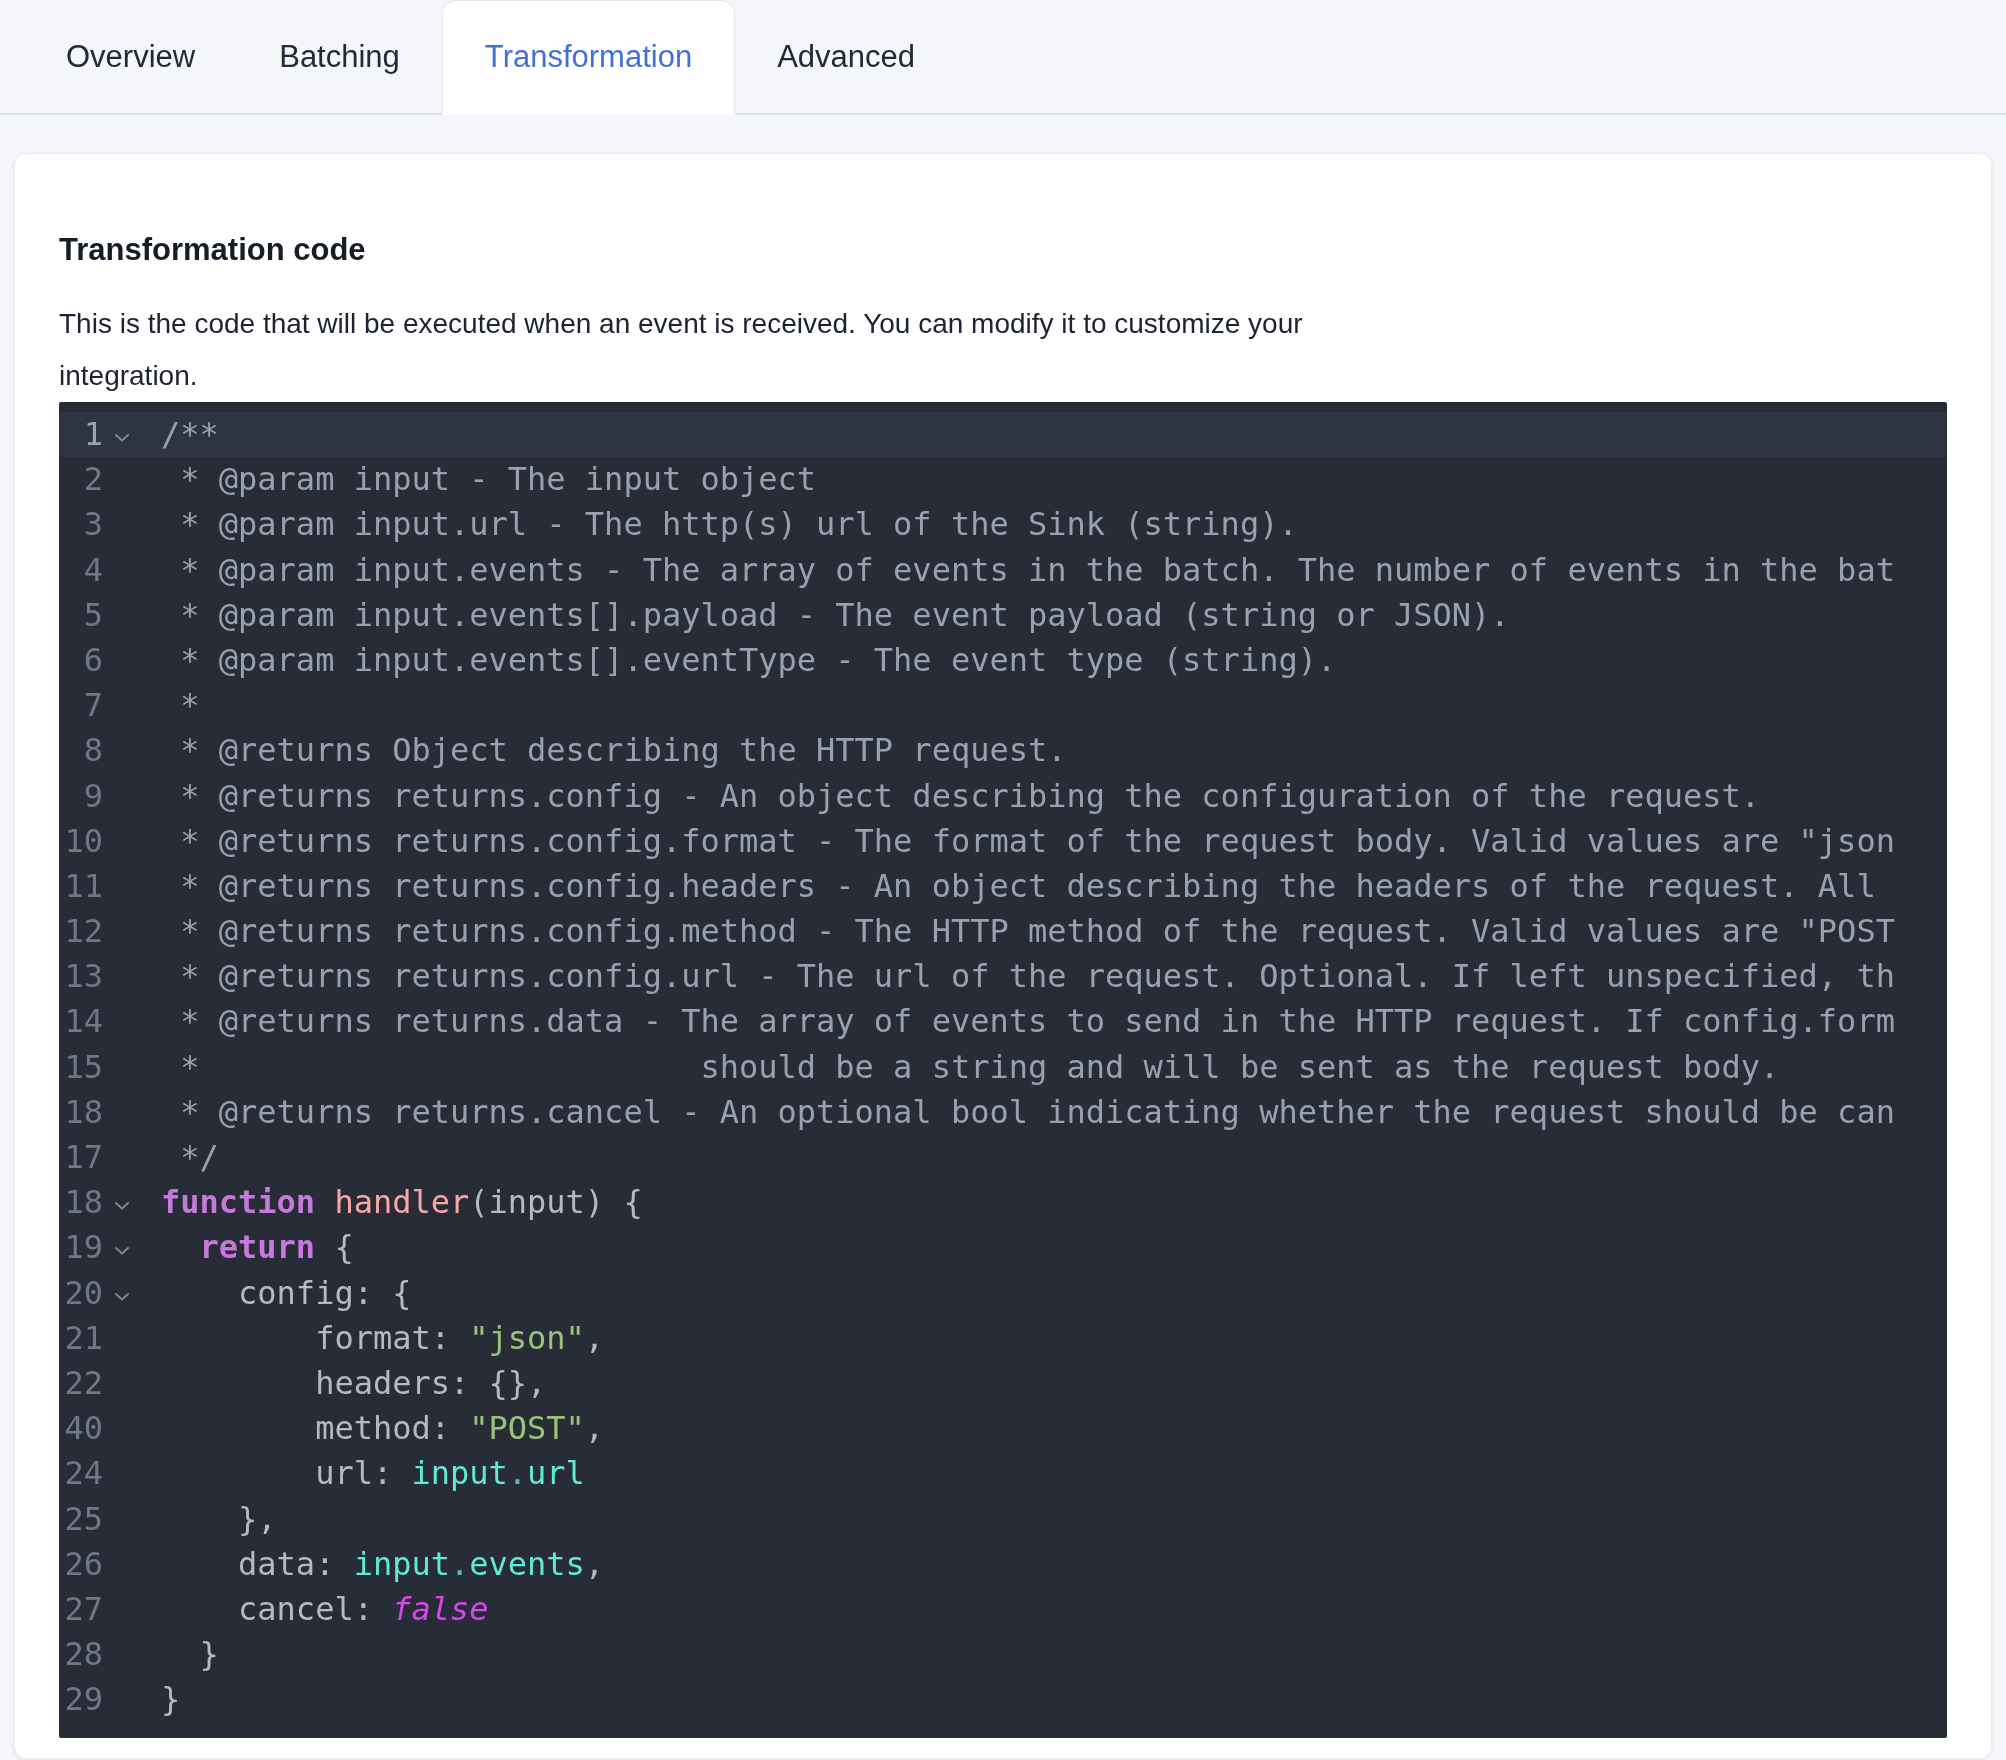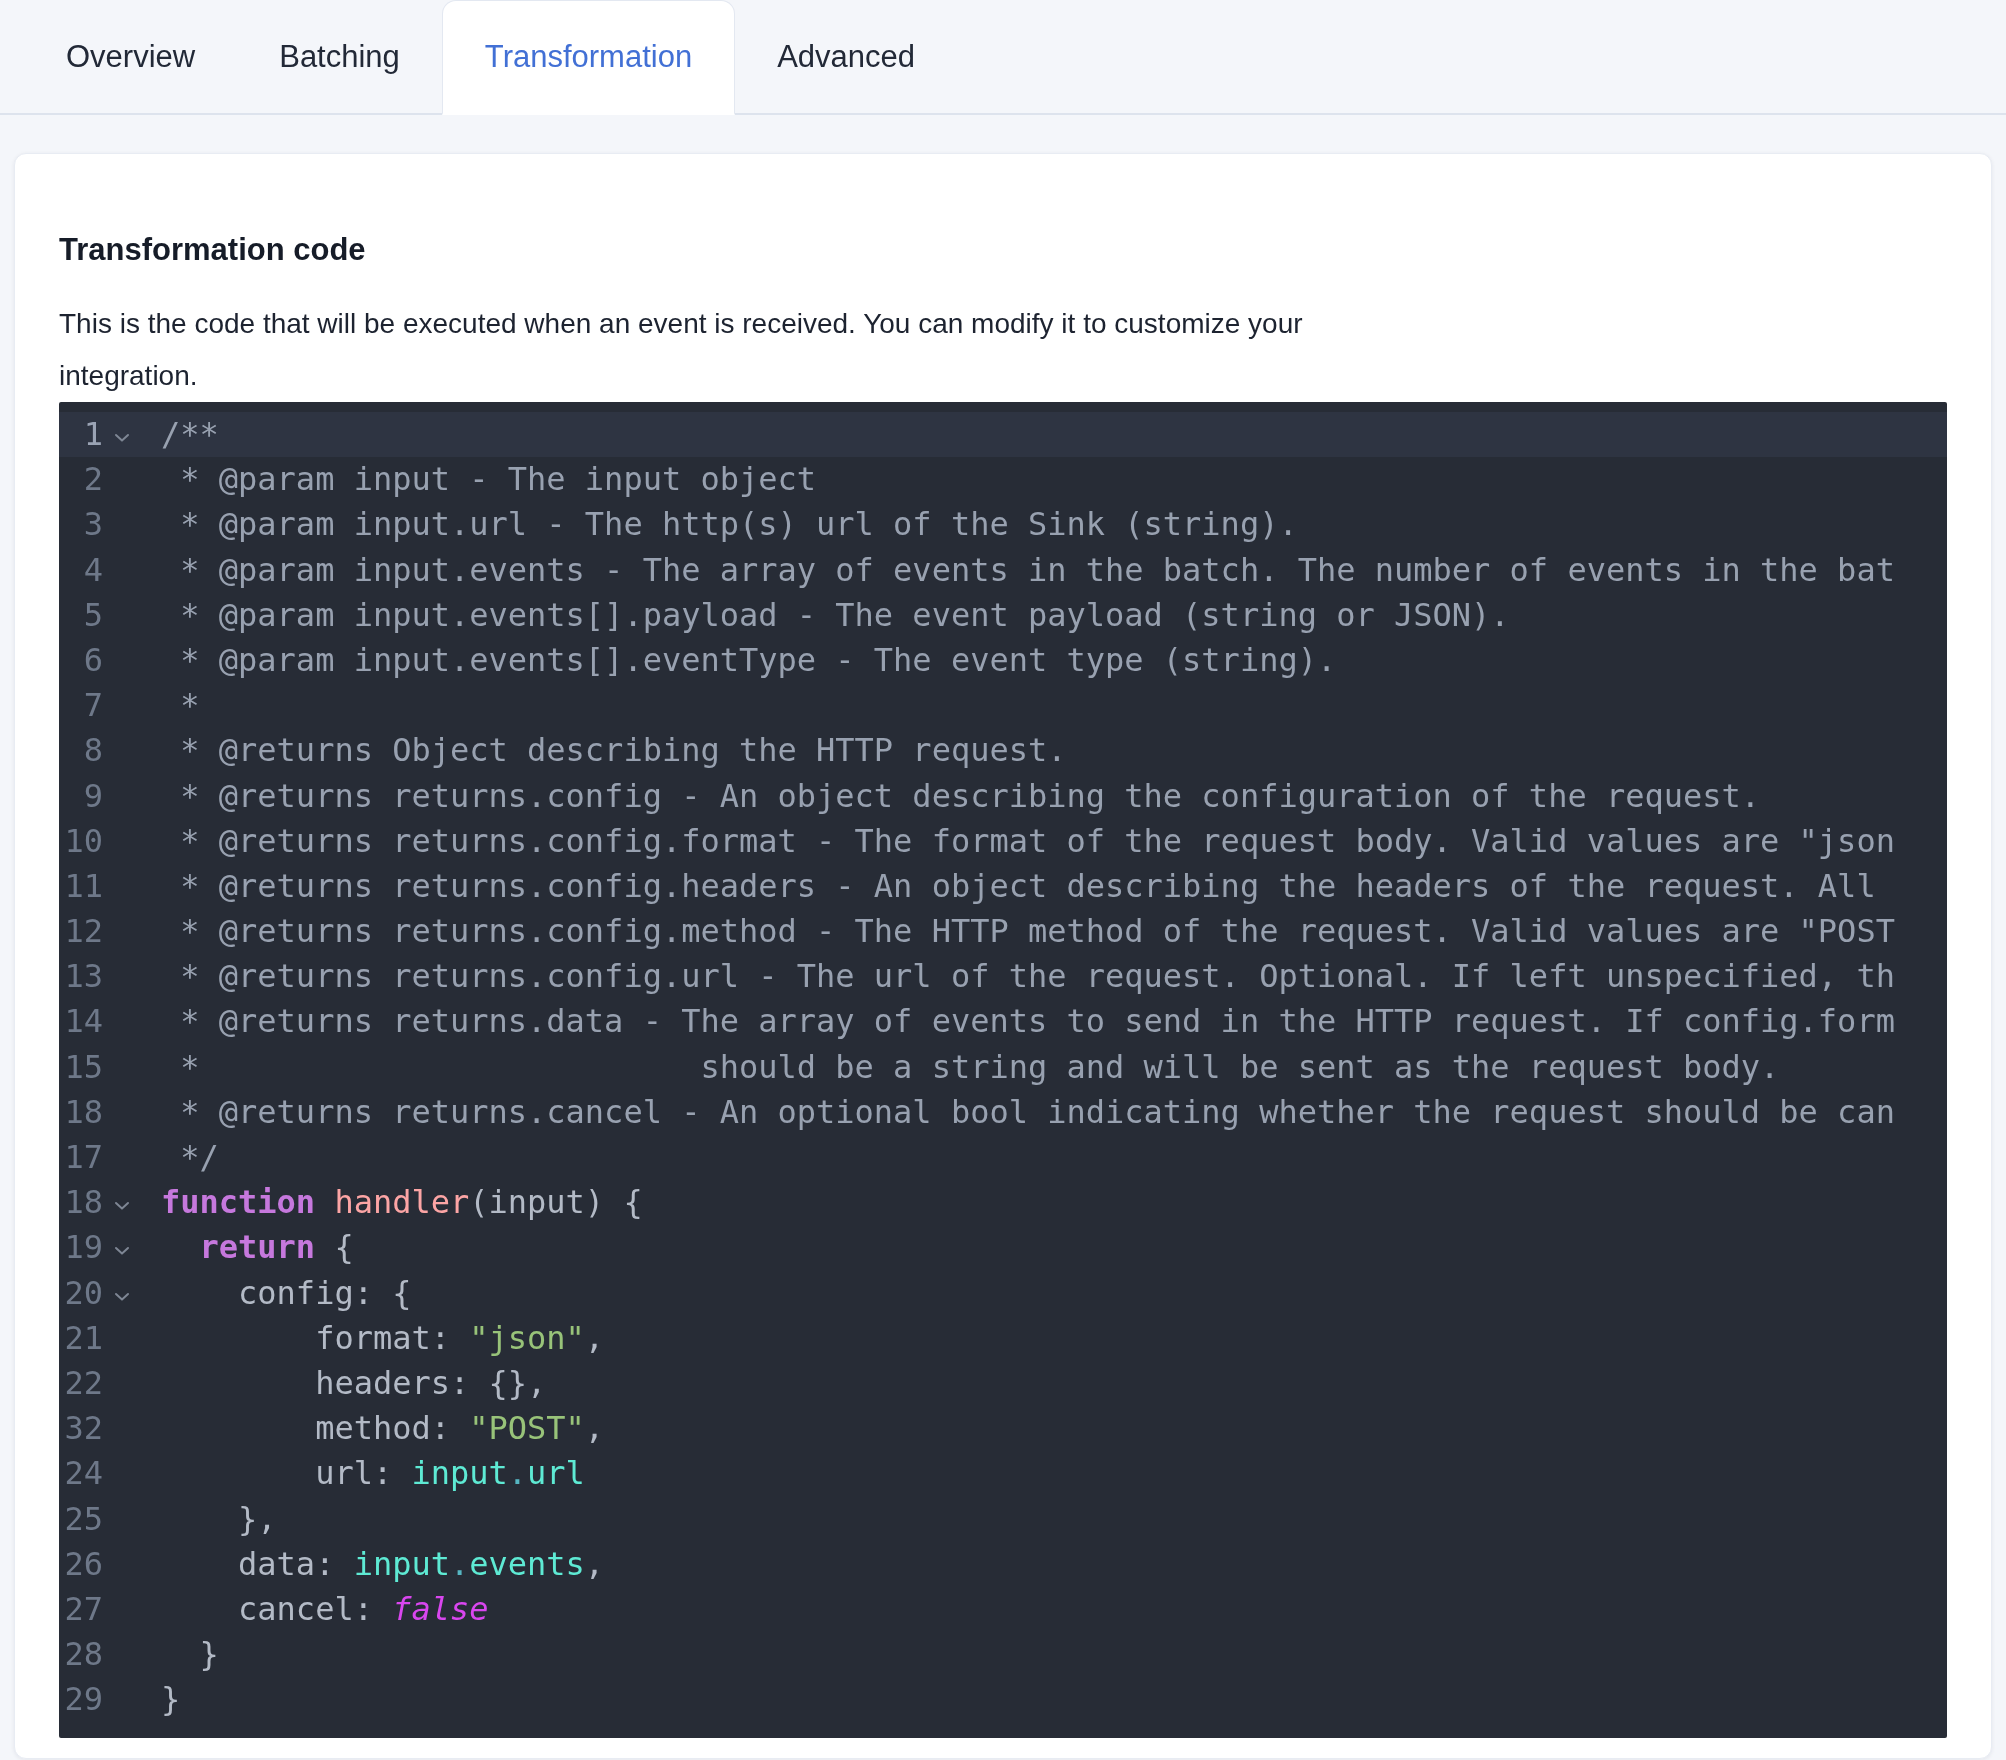"32" span.ln { text: 32 -> 40 }
